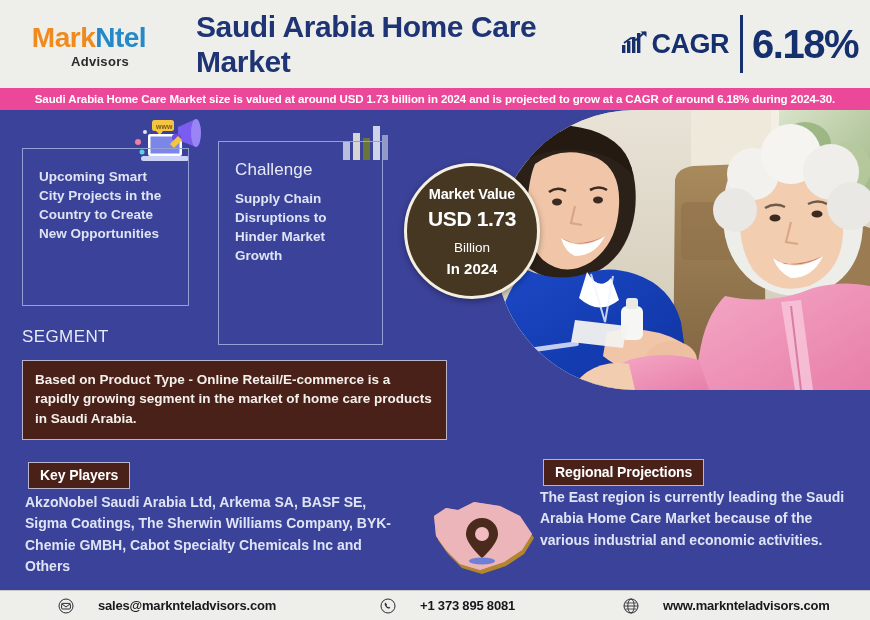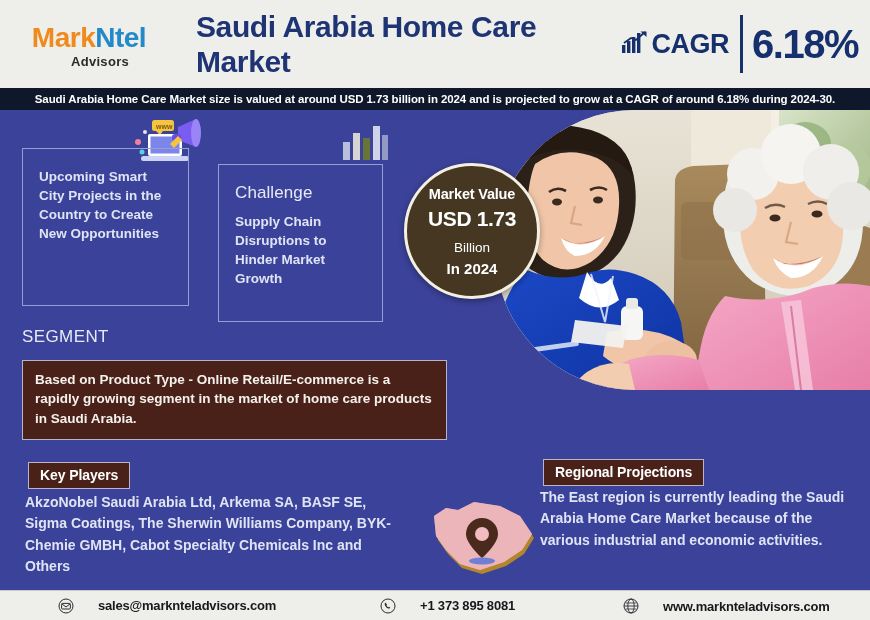"Saudi Arabia Home Care Market size" .banner { background: #0f172a -> #ec4899 }
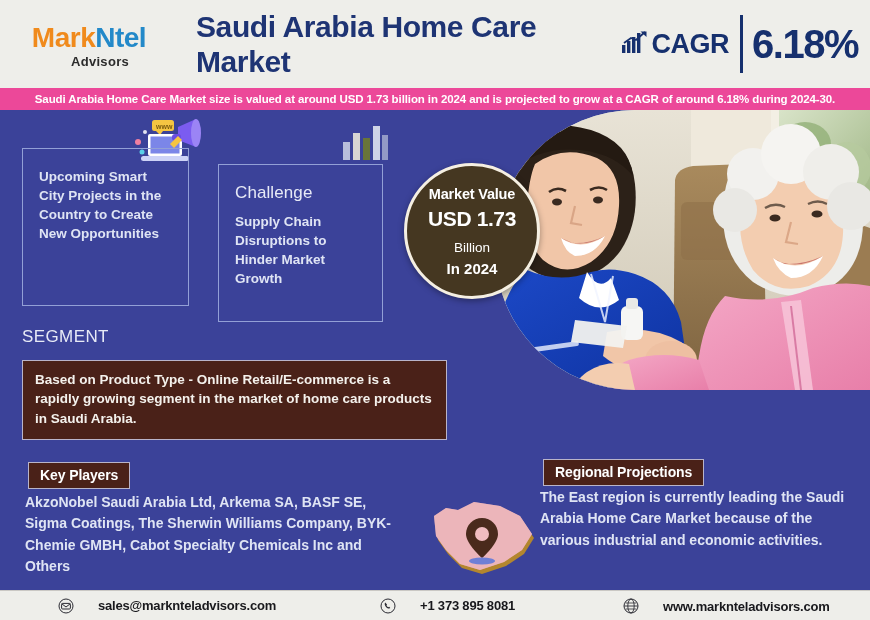"Challenge" #card-challenge { height: 158px -> 204px; top: 164px -> 141px }
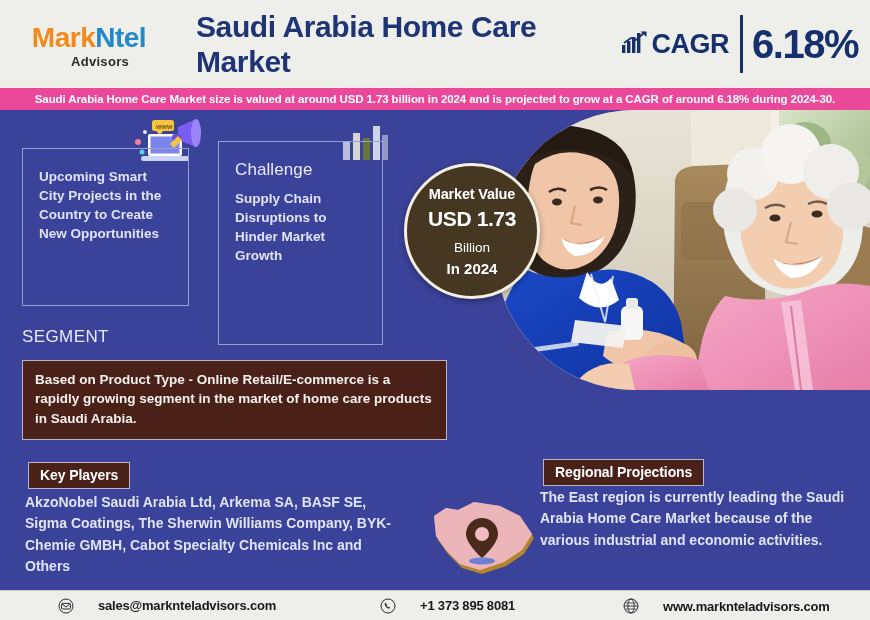"www.marknteladvisors.com" #footer-web { align-items: flex-end -> none }
